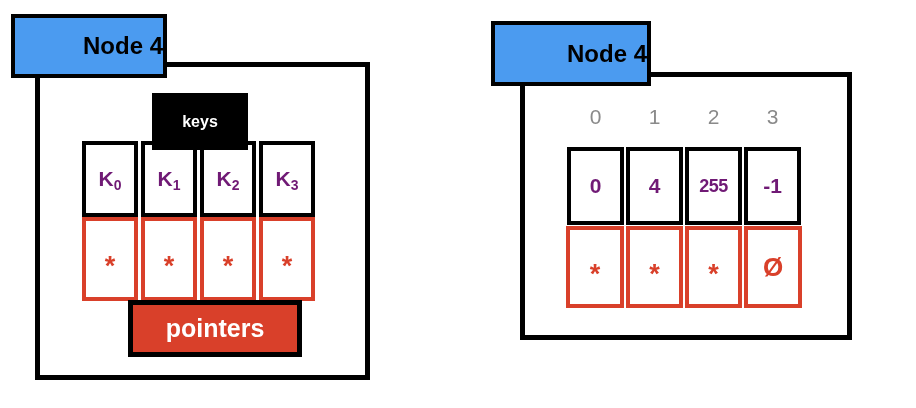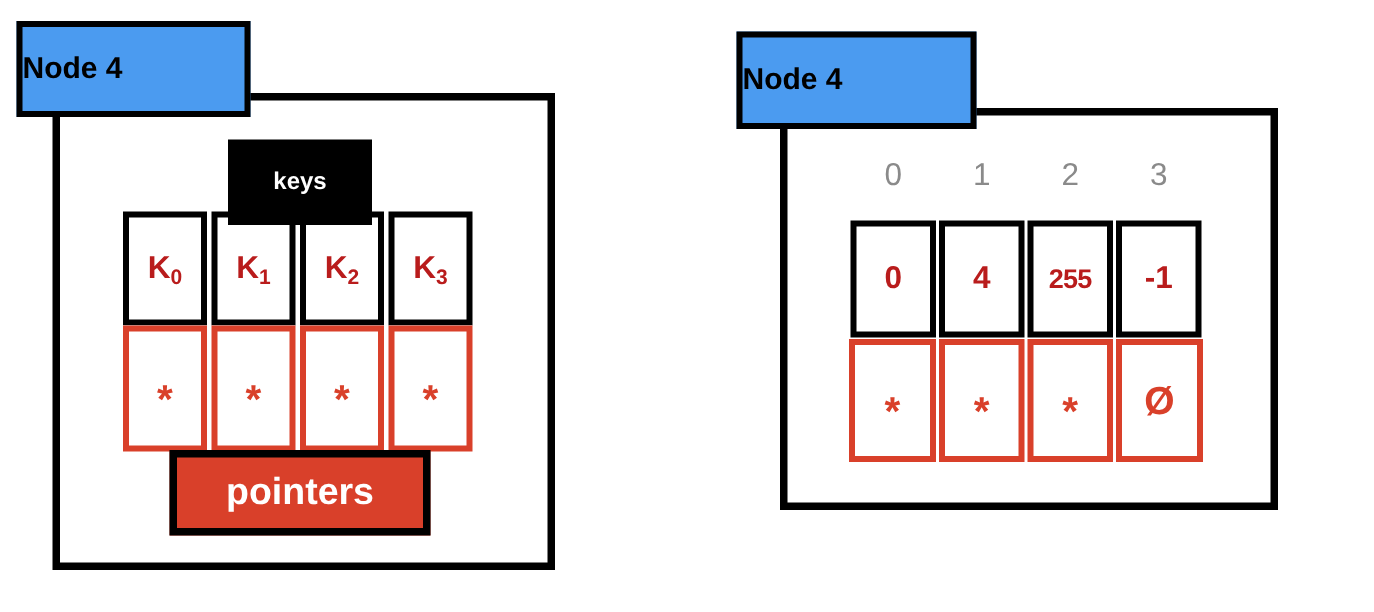"Node 4" .node-label { font-size: 20px -> 24px; justify-content: flex-start -> flex-end }
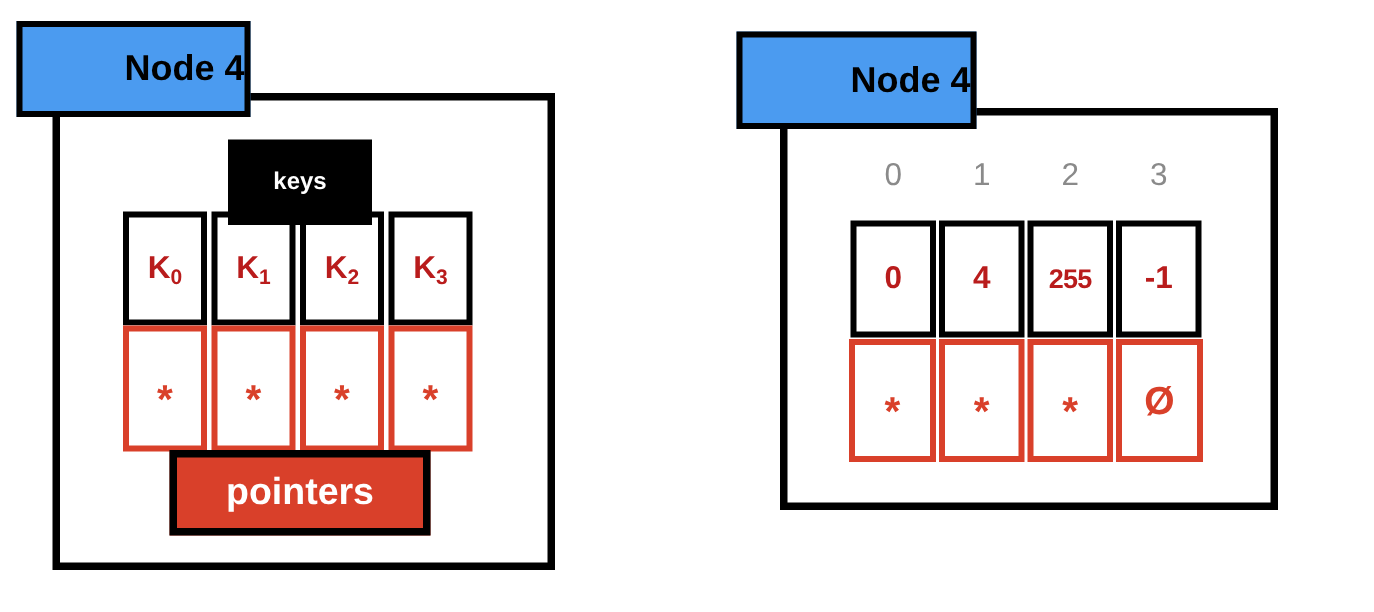"K0" .cell { color: #b91c1c -> #701a75 }
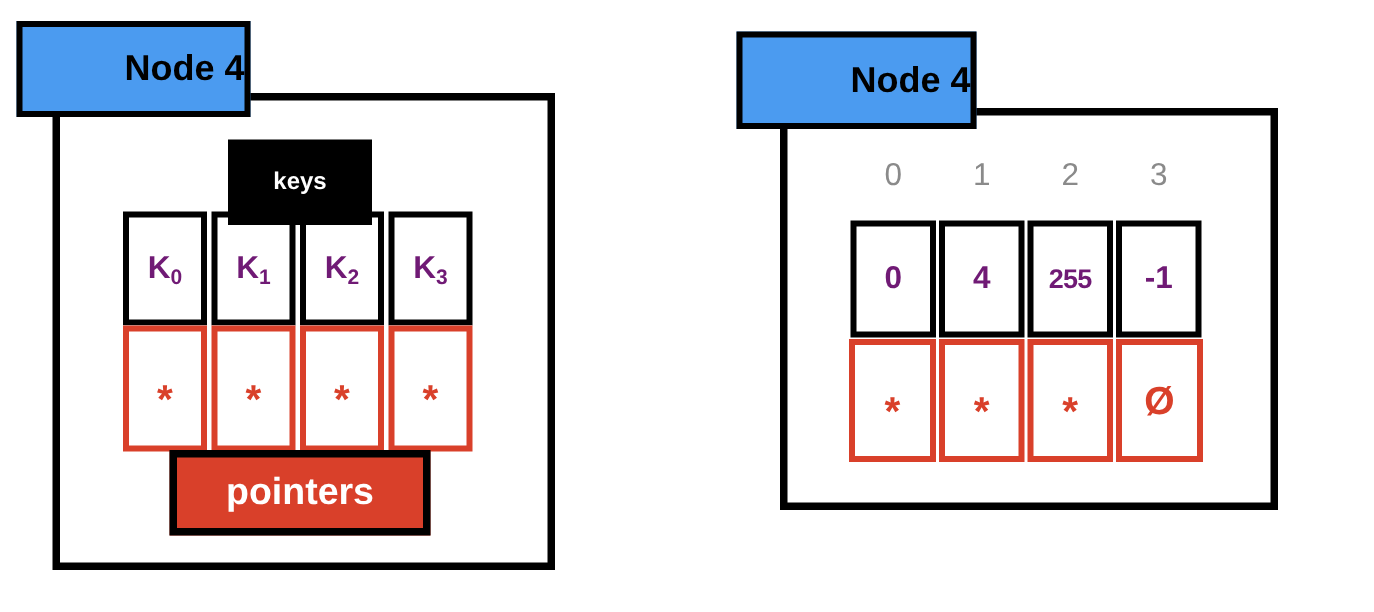"pointers" .pointers-caption { margin-left: none -> 15px }
